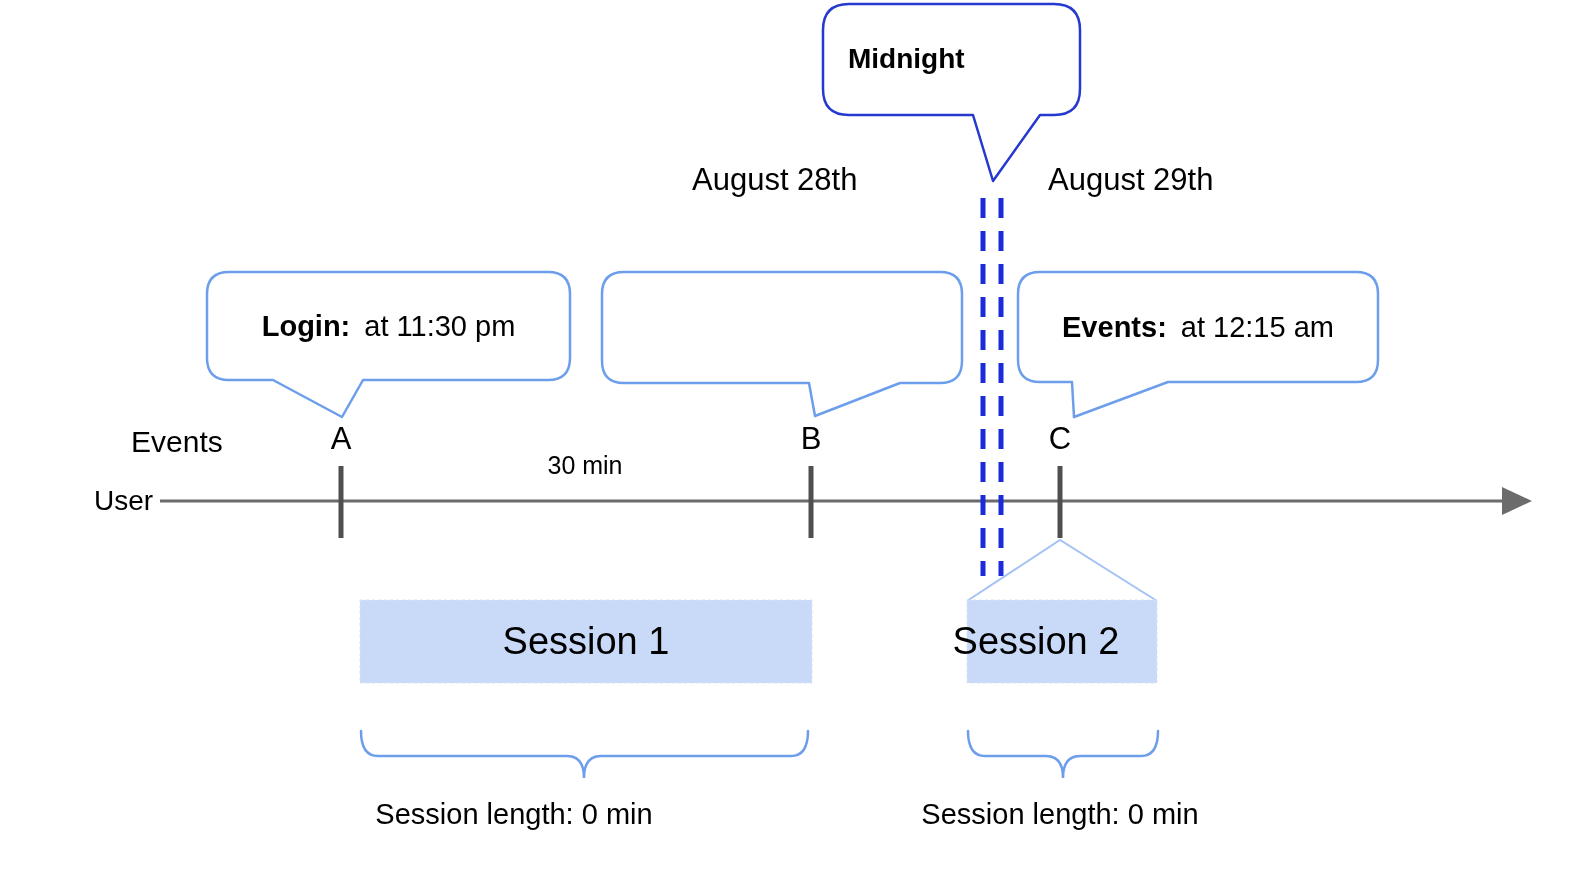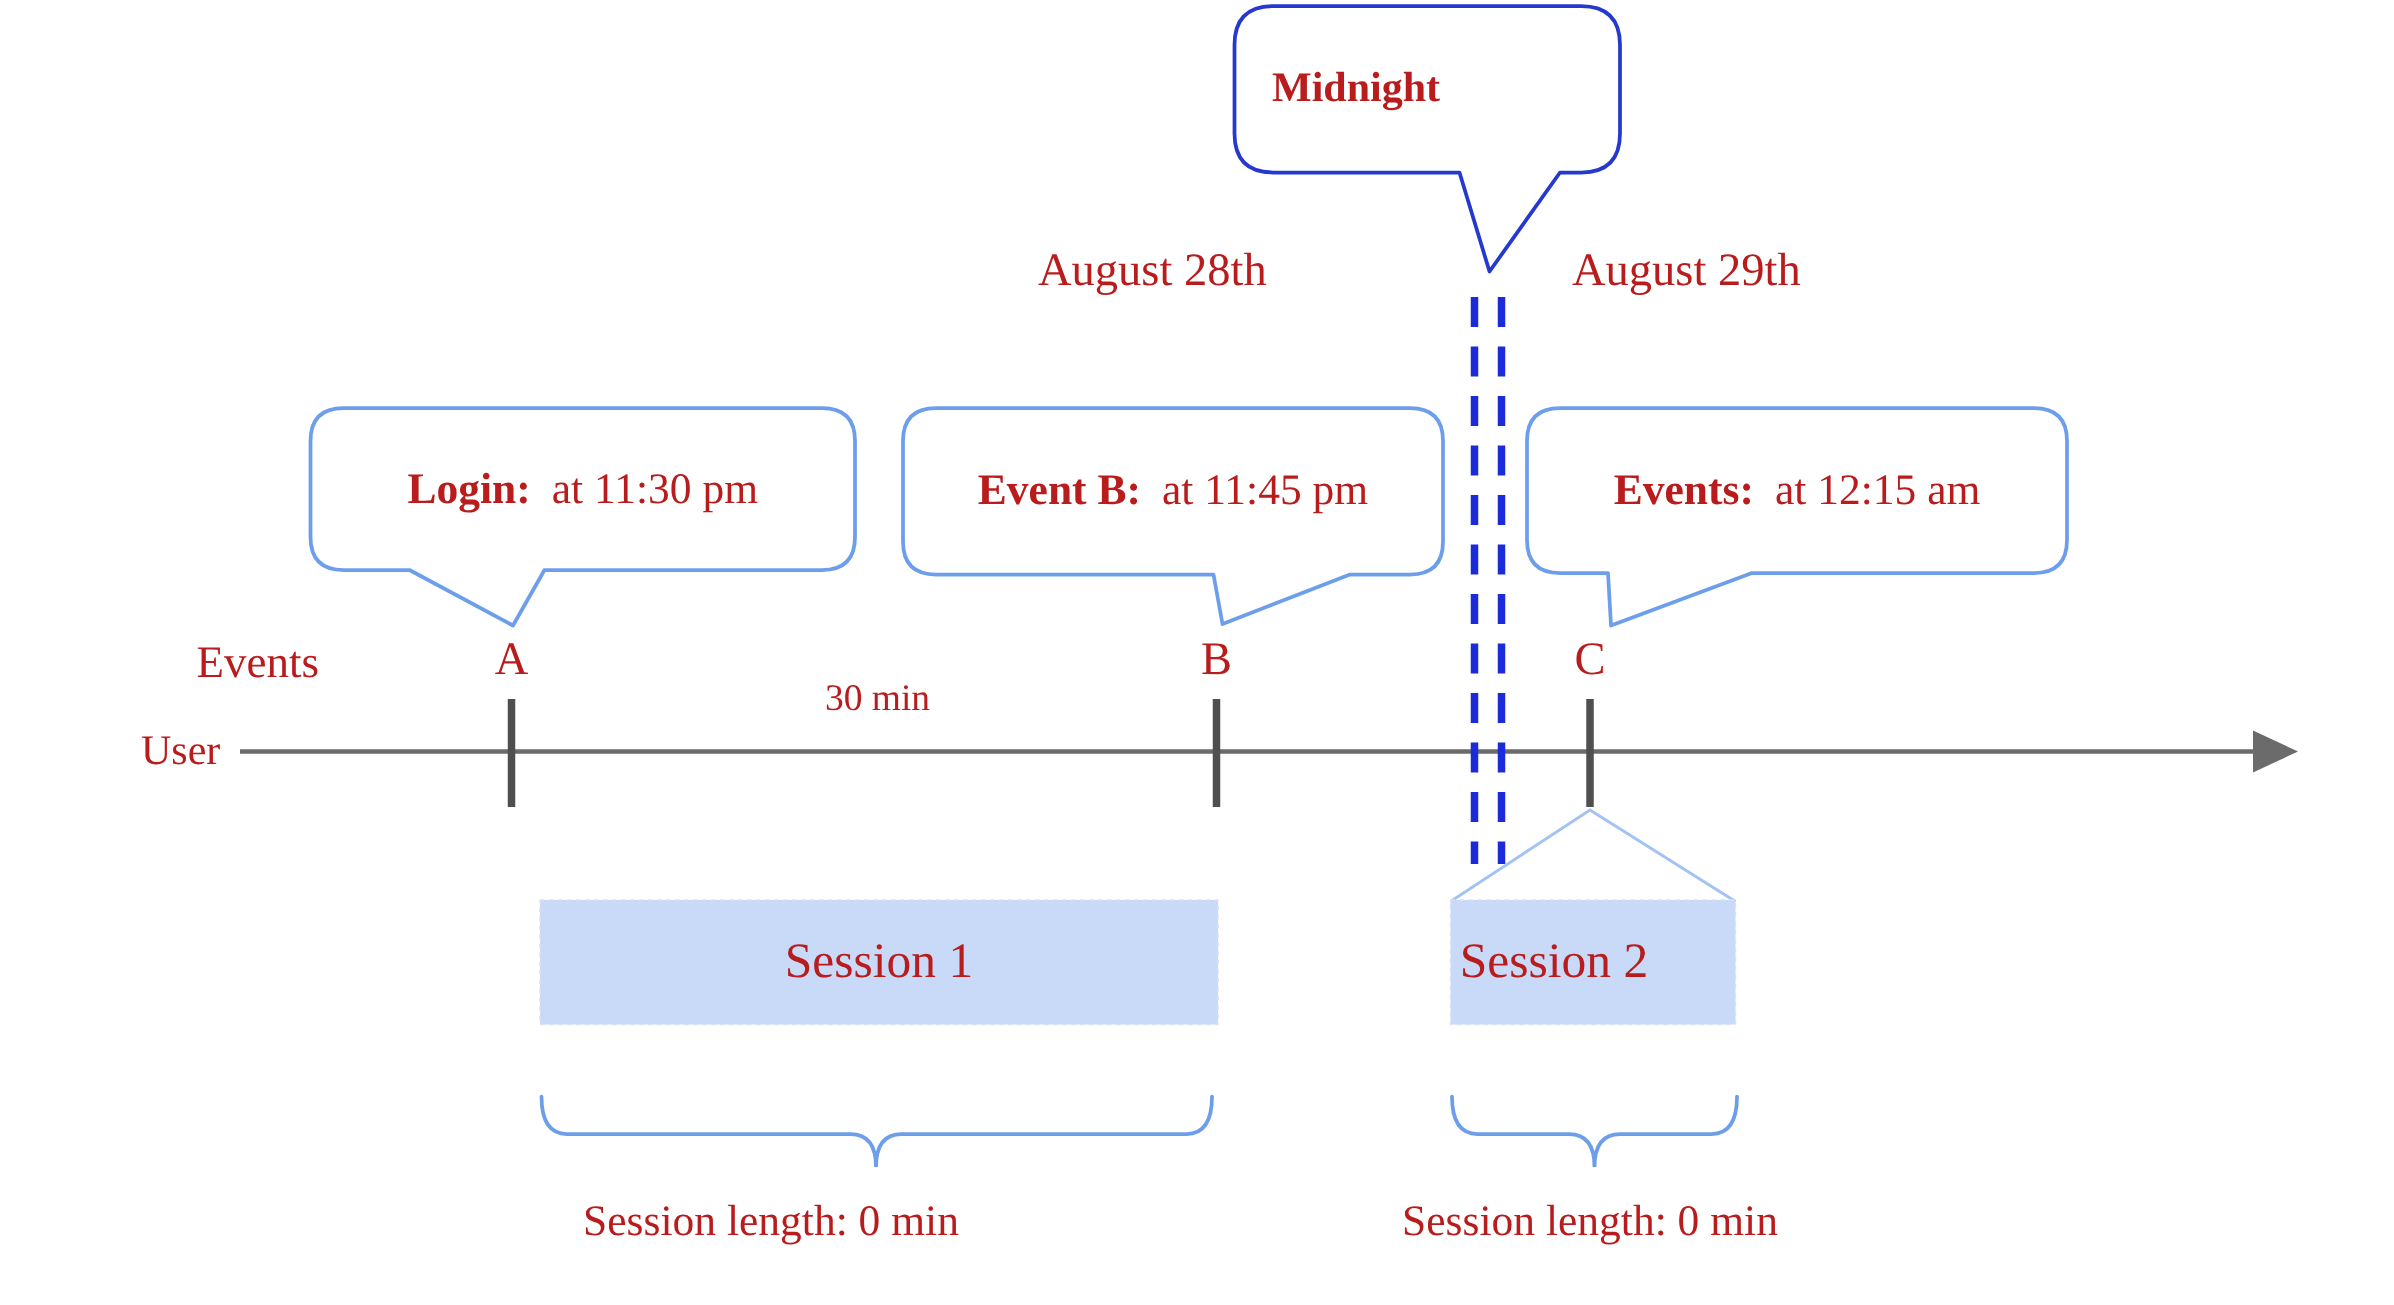"Midnight" .canvas { color: #b91c1c -> #000000; font-family: Liberation Serif, serif -> Liberation Sans, sans-serif }
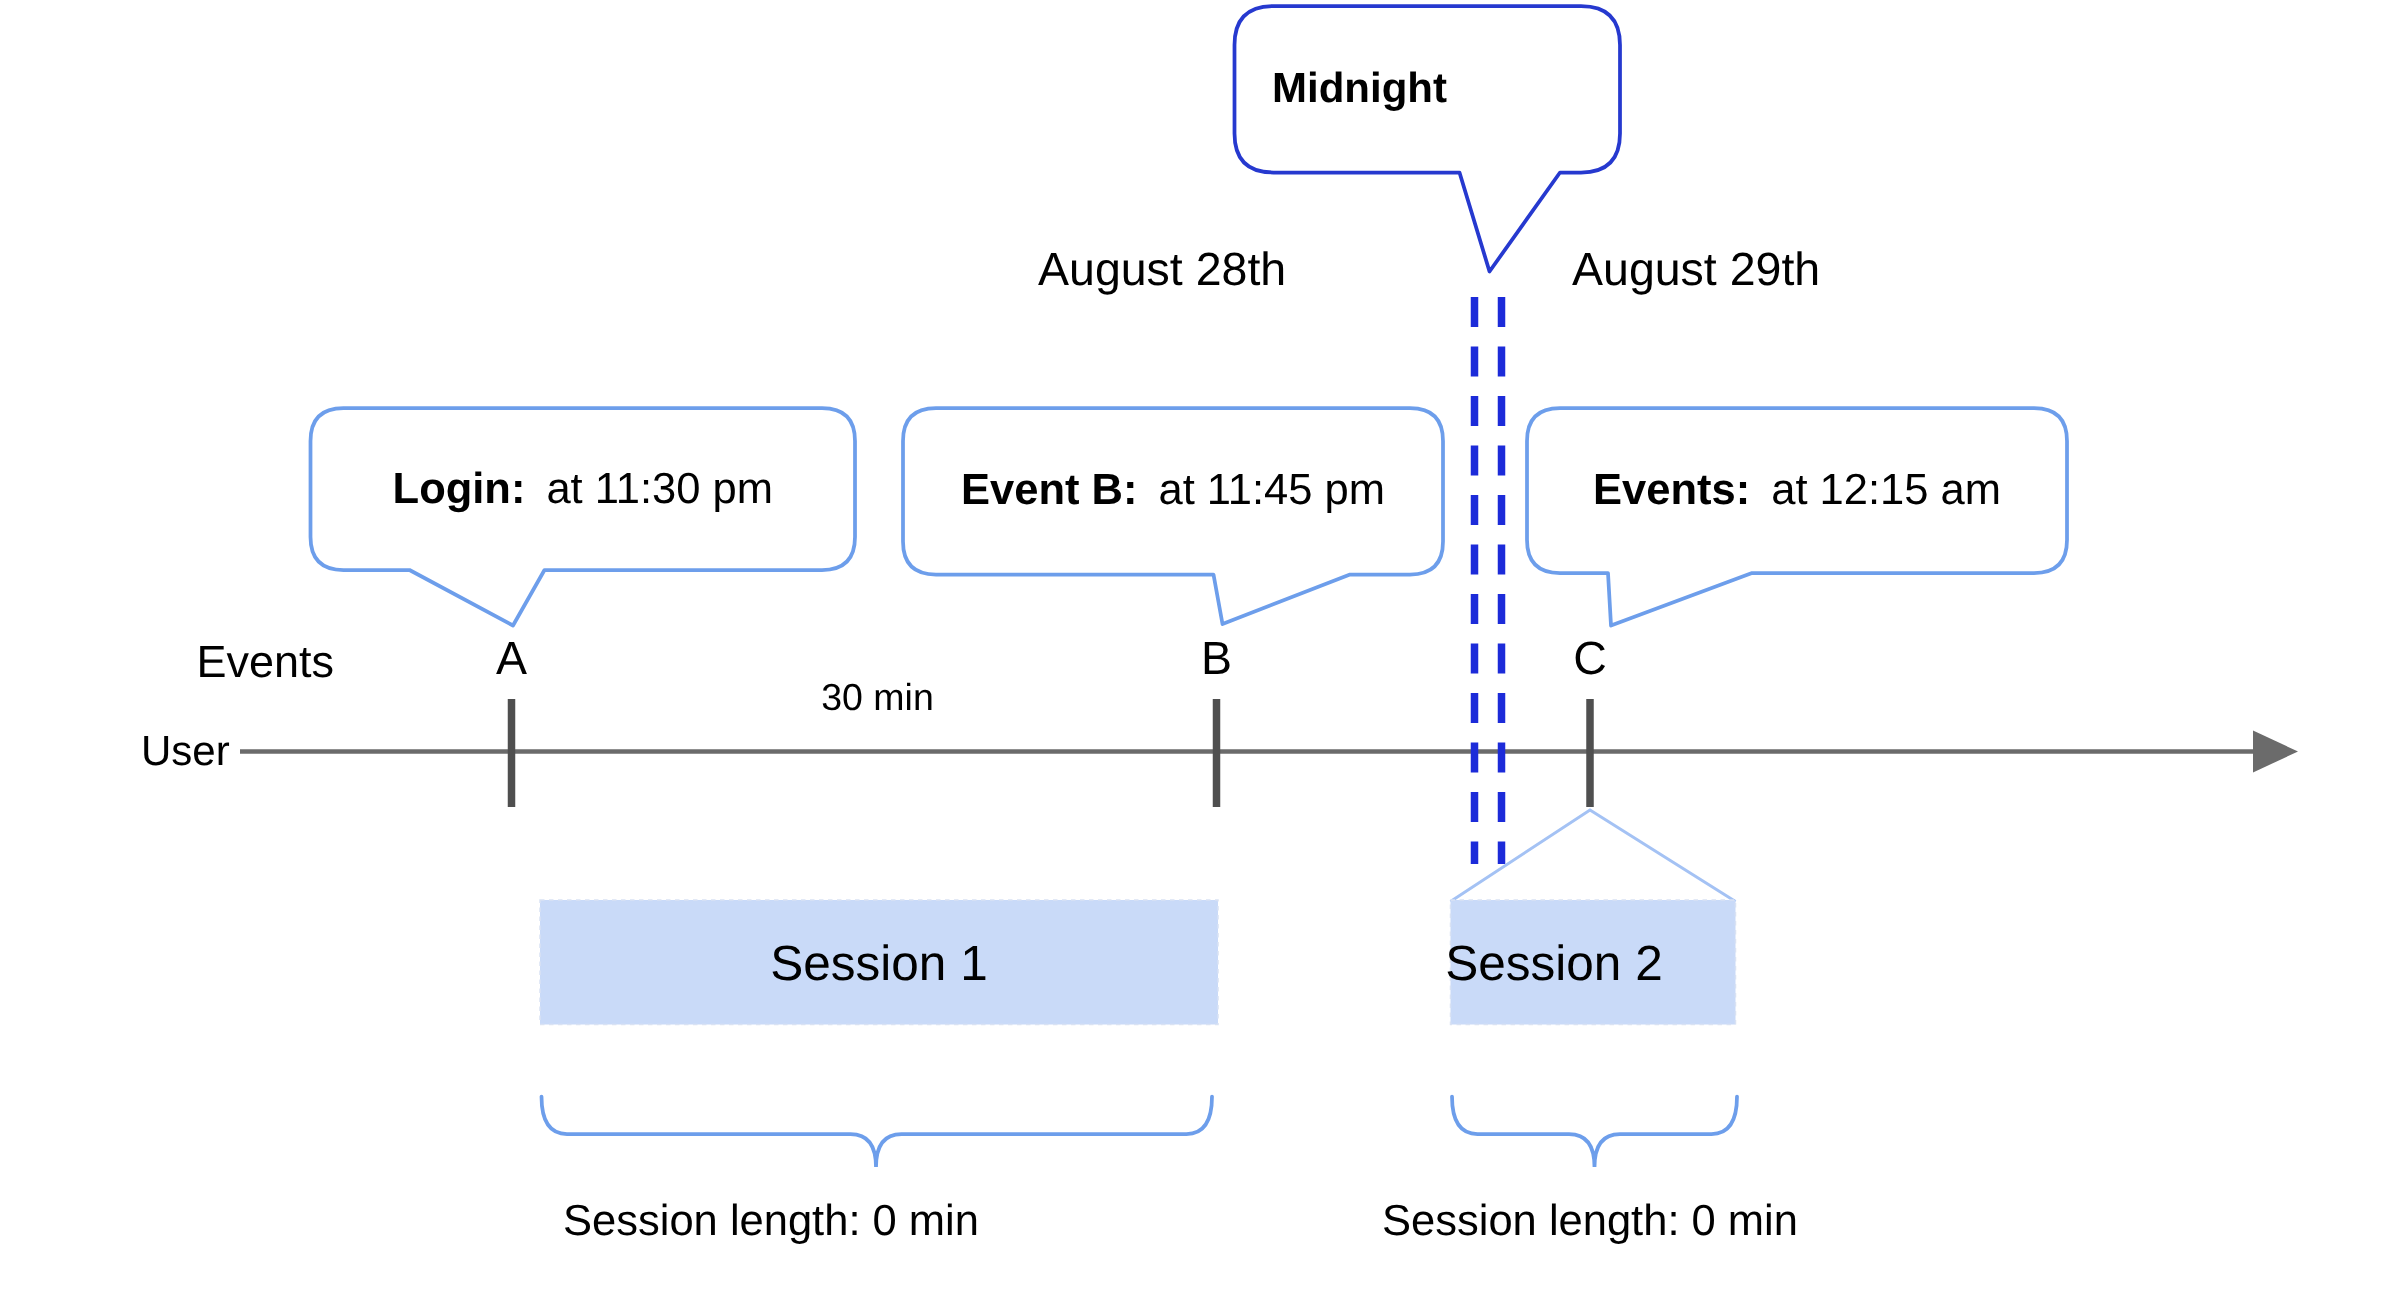"Event B:" div.callout-text { html: <div> <b>Event B:</b> <span> at 11:45 pm</span> </div> -> none }
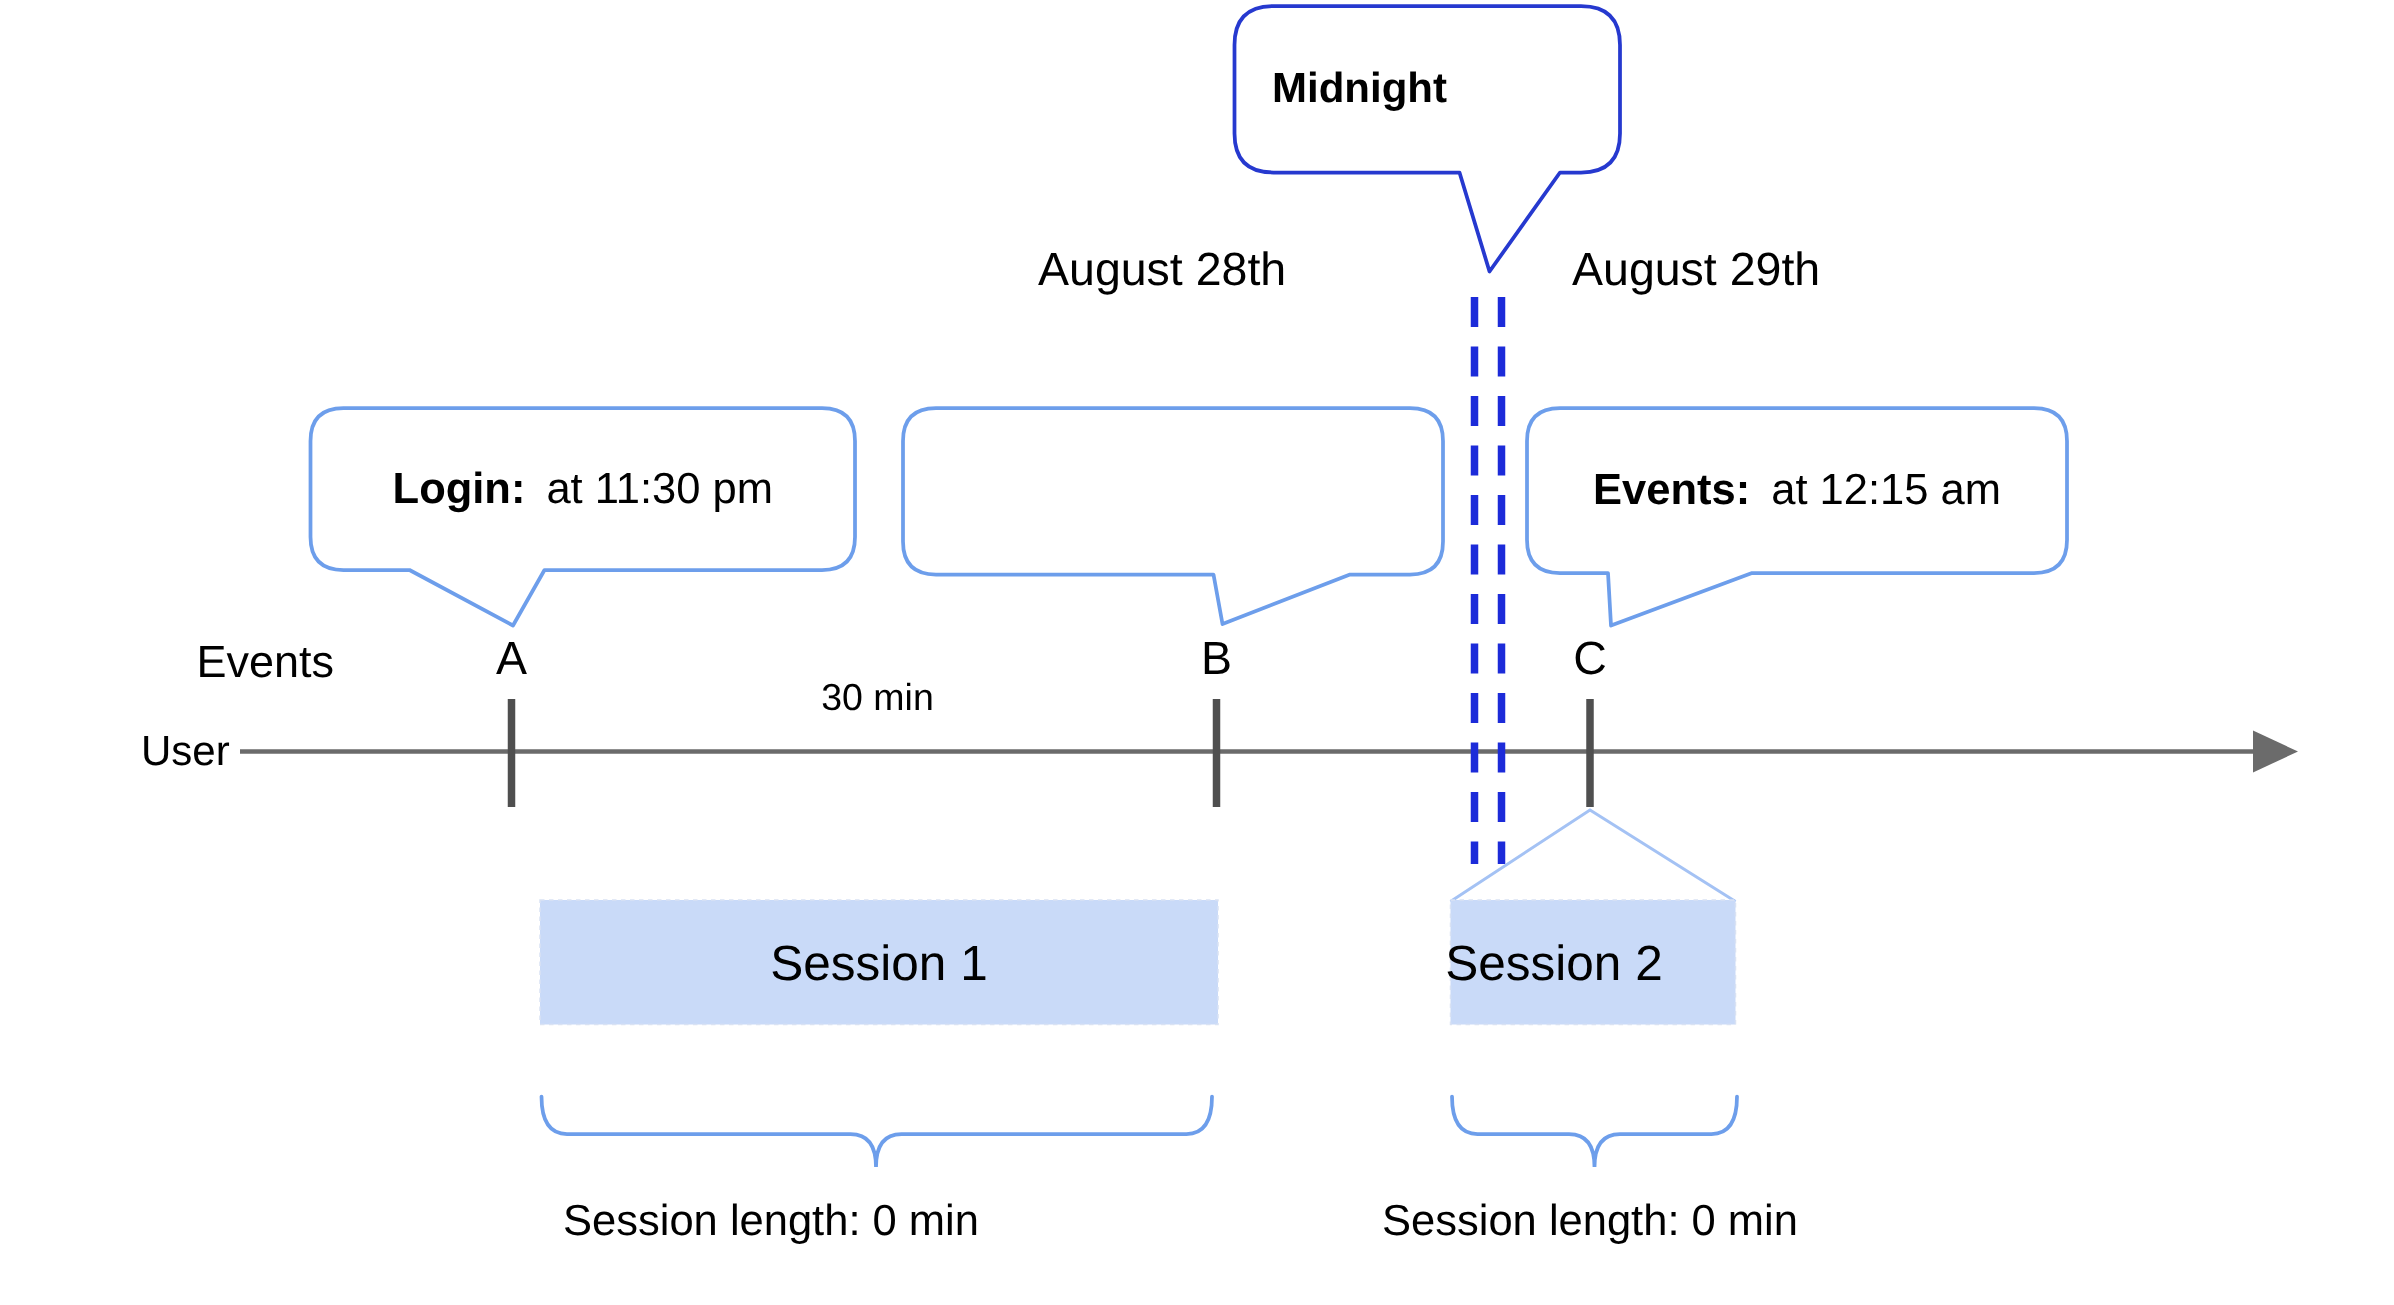"Session 1" .session-name { font-size: 33px -> 38px }
